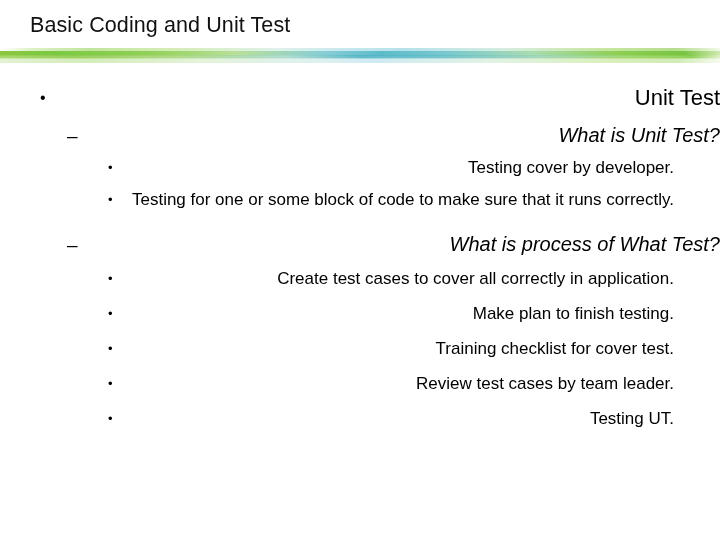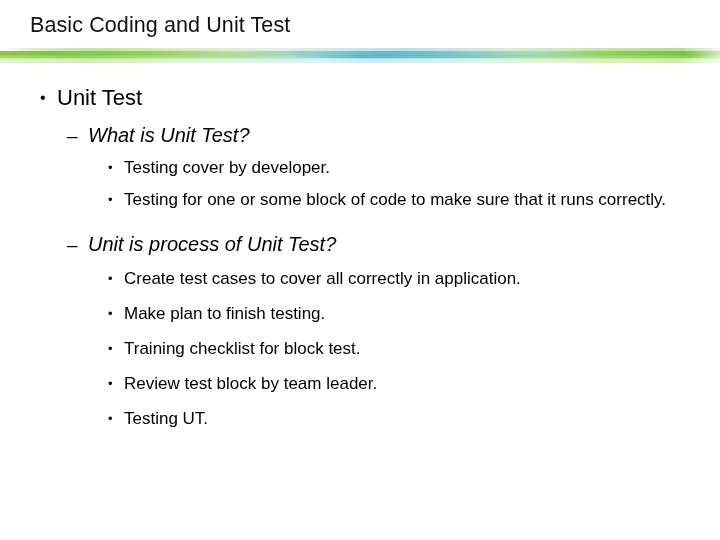"Unit Test" .lvl .txt { text-align: none -> right }
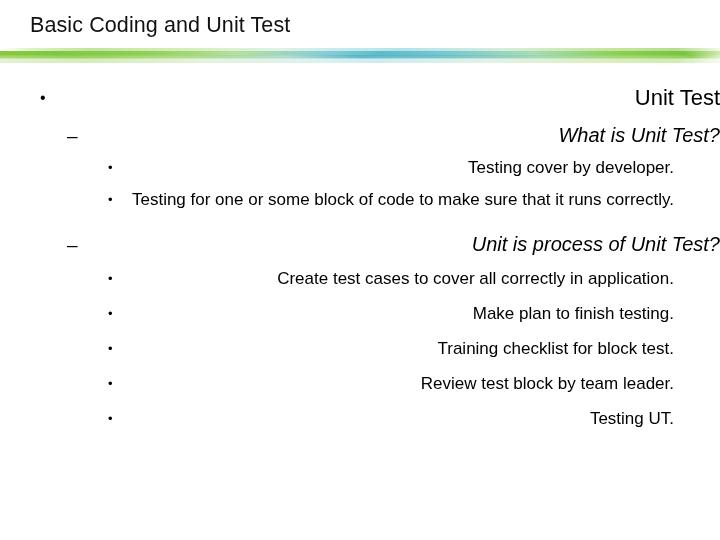"Unit is process of Unit" span.txt { text: Unit is process of Unit -> What is process of What }
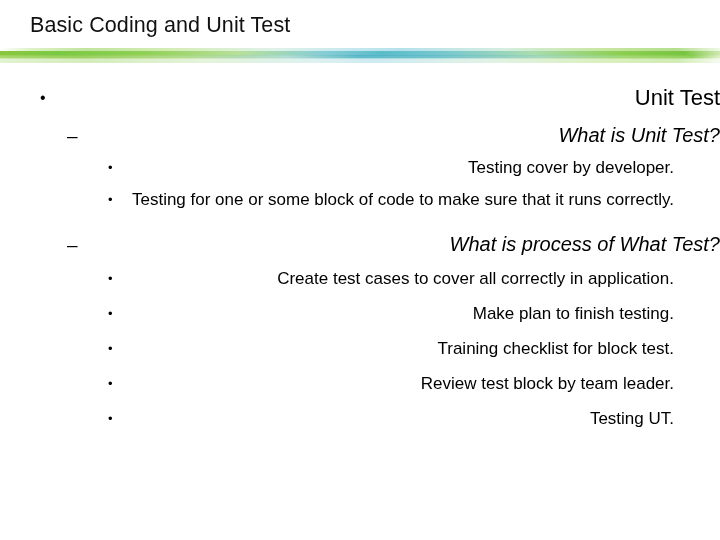"Training checklist for block test." span.txt { text: block -> cover }
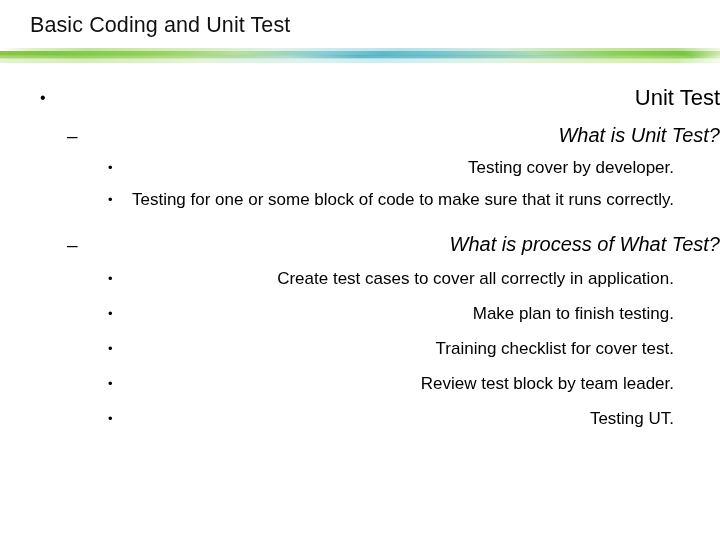"Review test block by team" span.txt { text: block -> cases }
